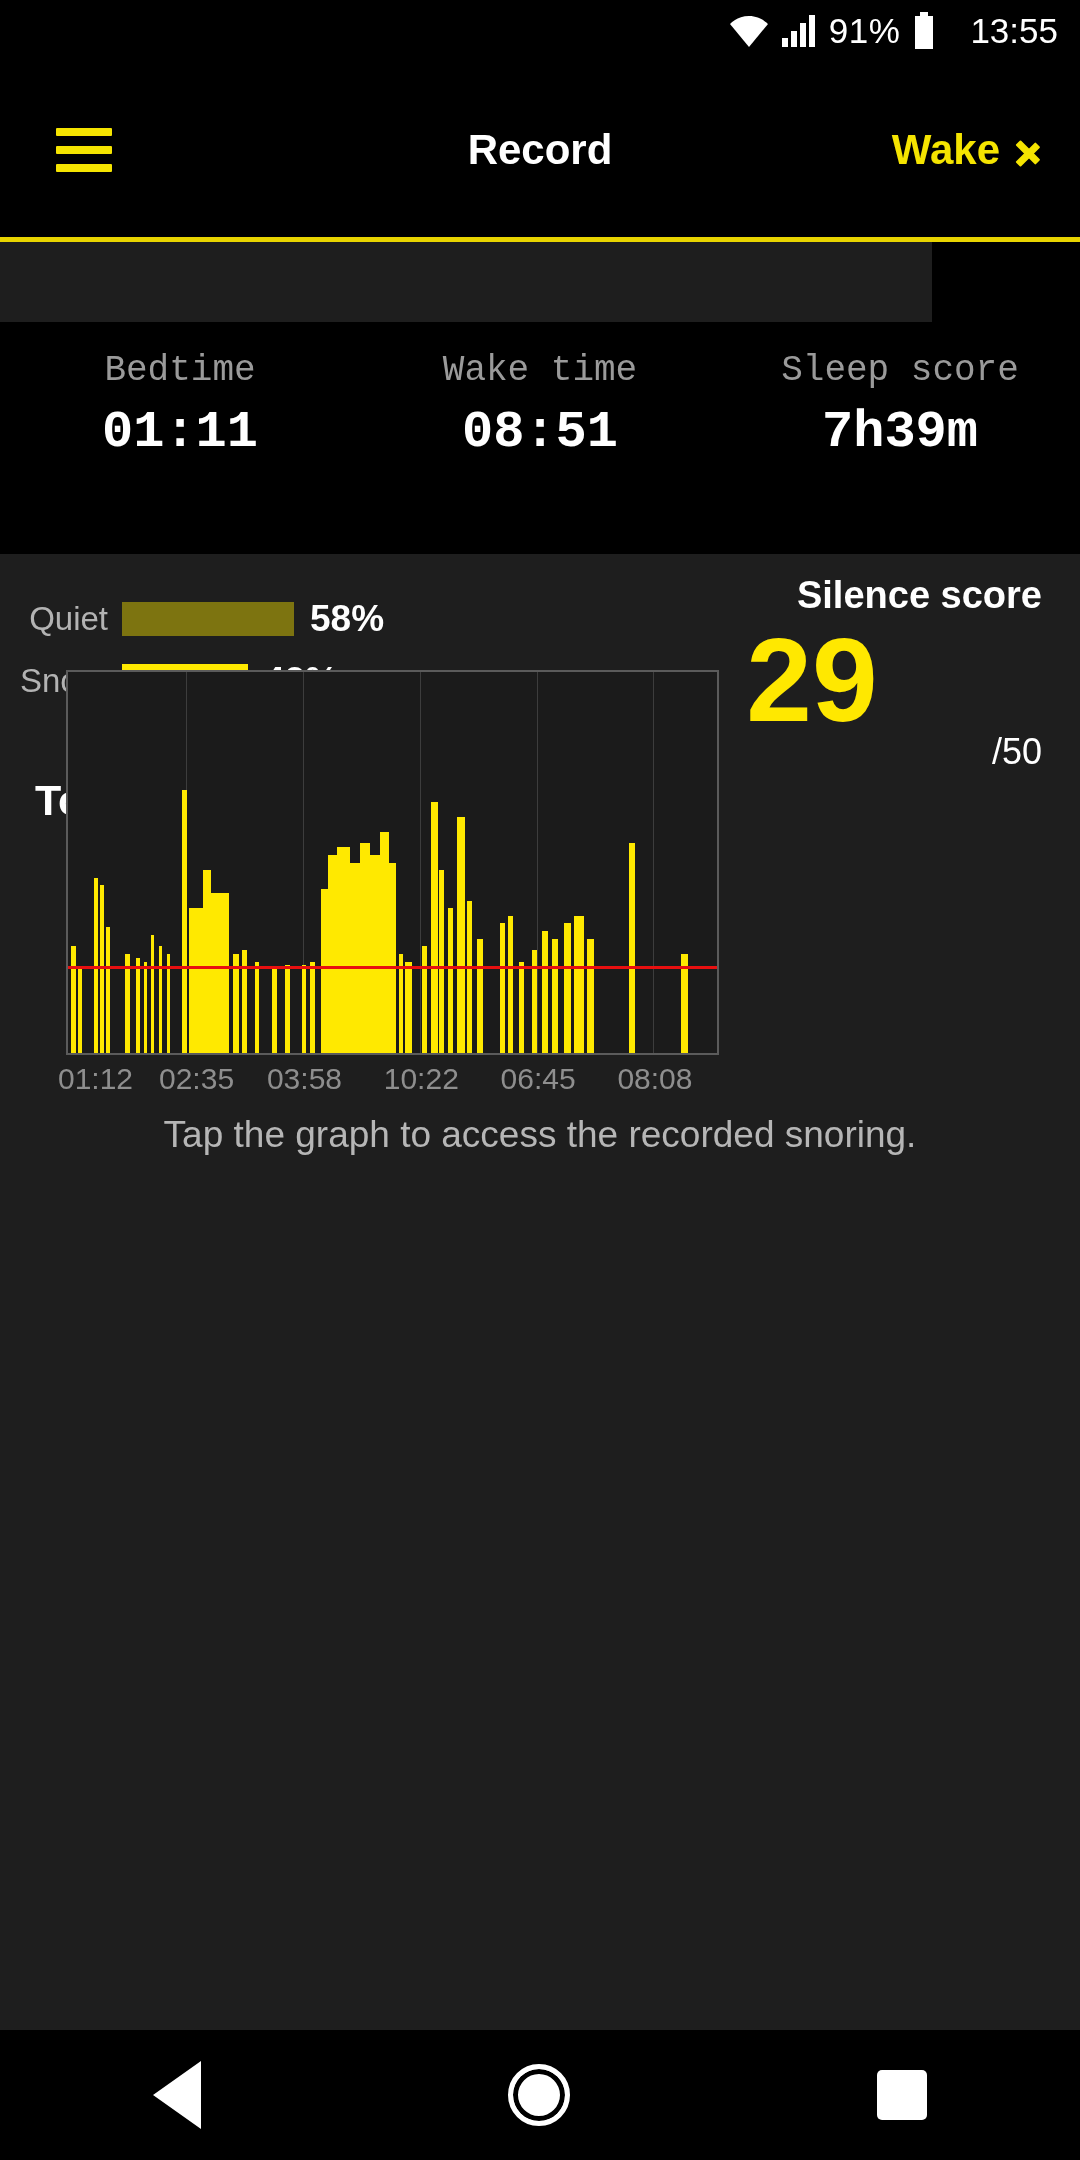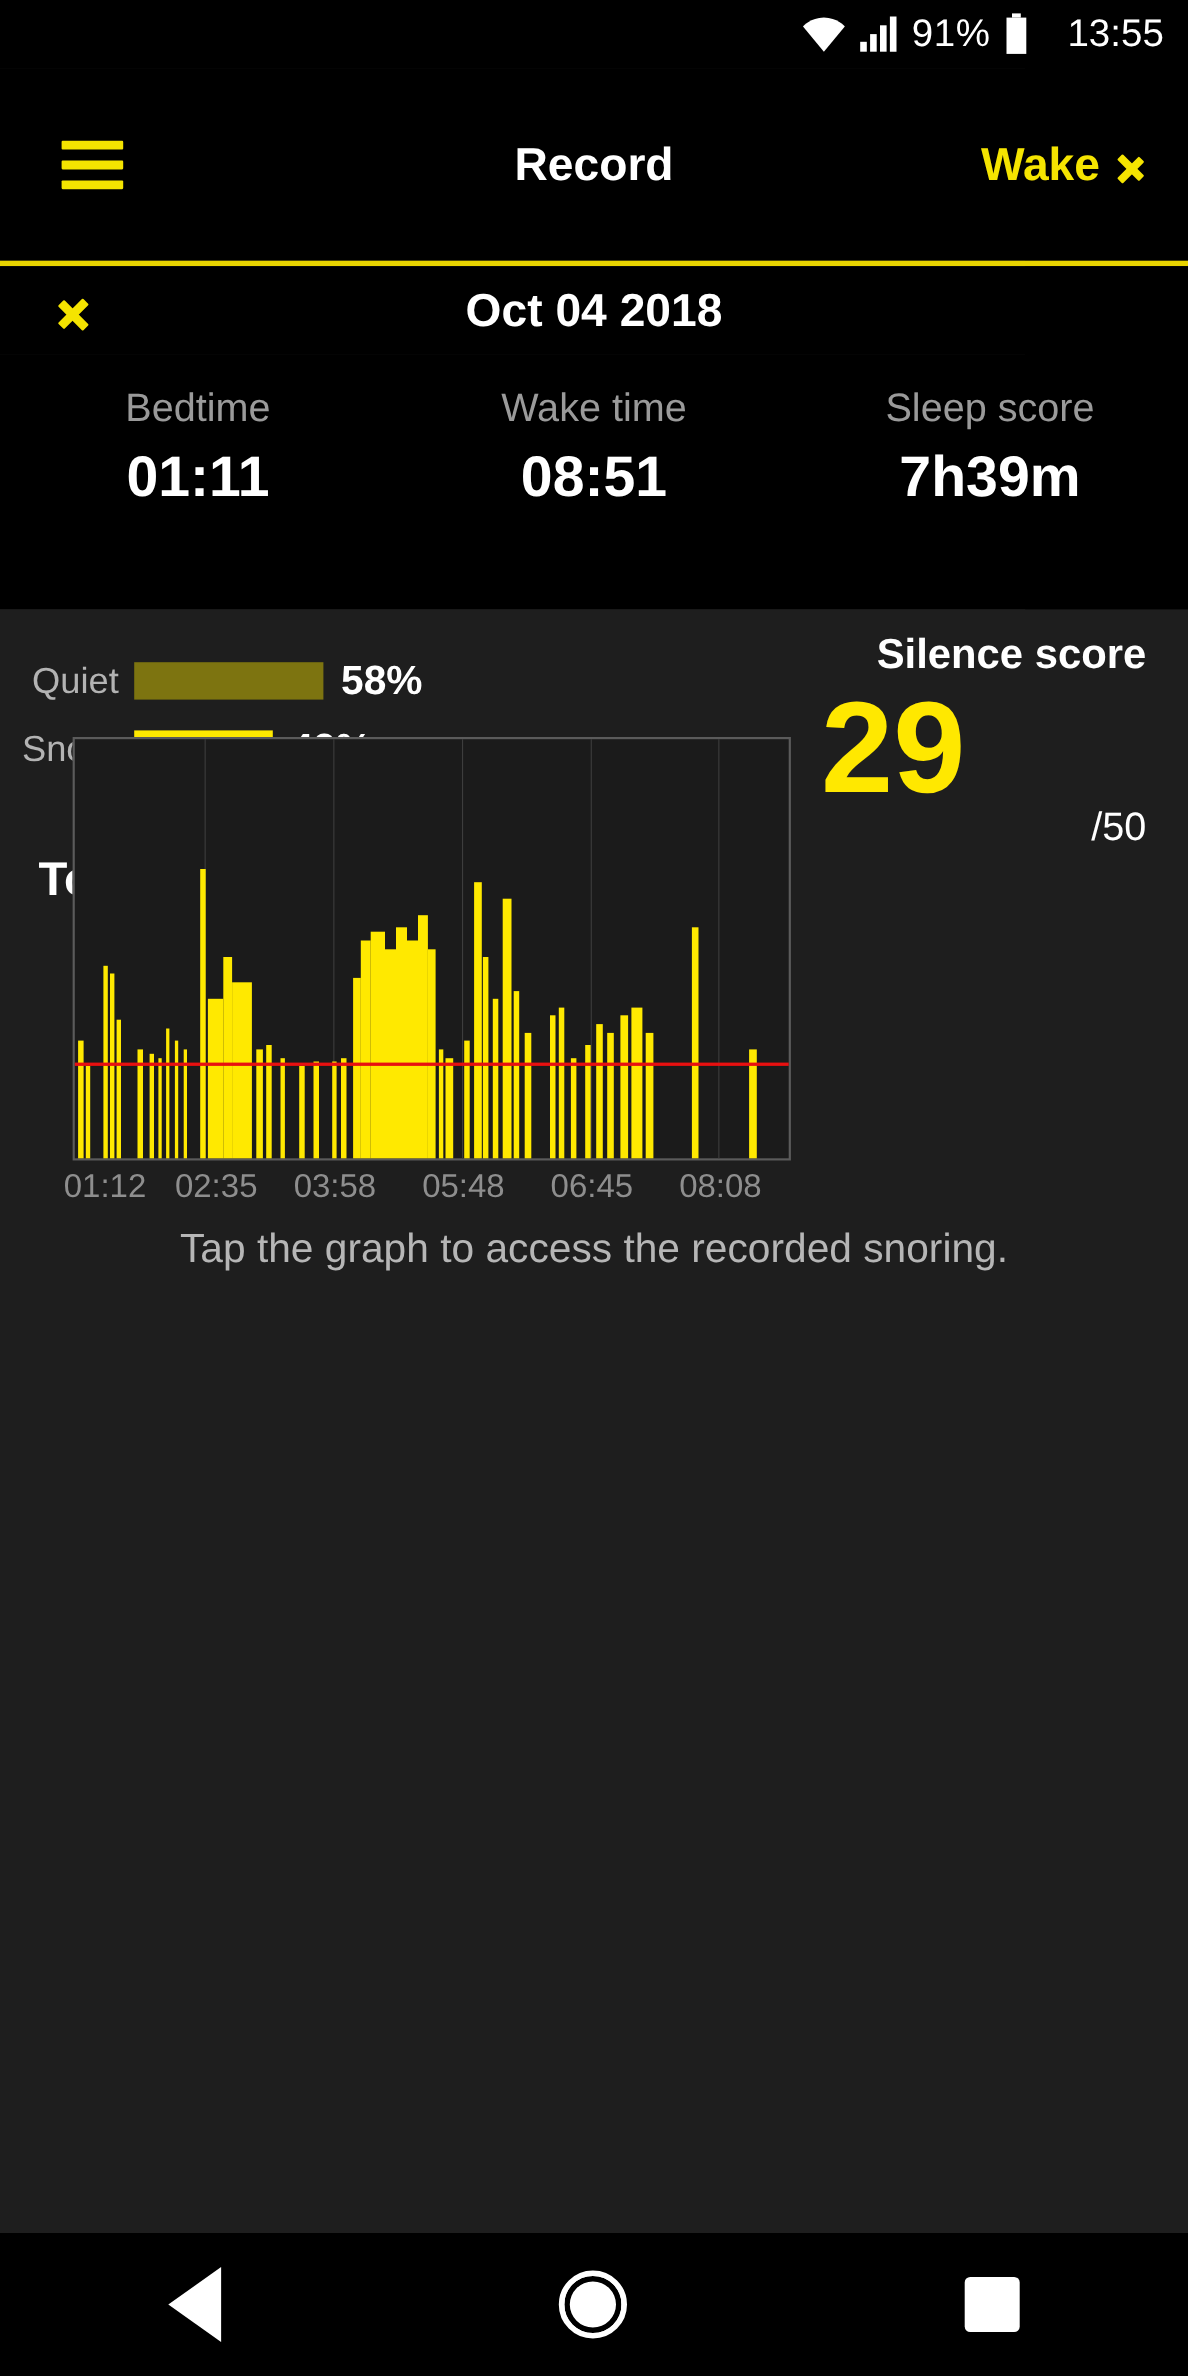"Oct 04 2018" div.datebar { html: <div> <span></span> <div>Oct 04 2018</div> </div> -> none }
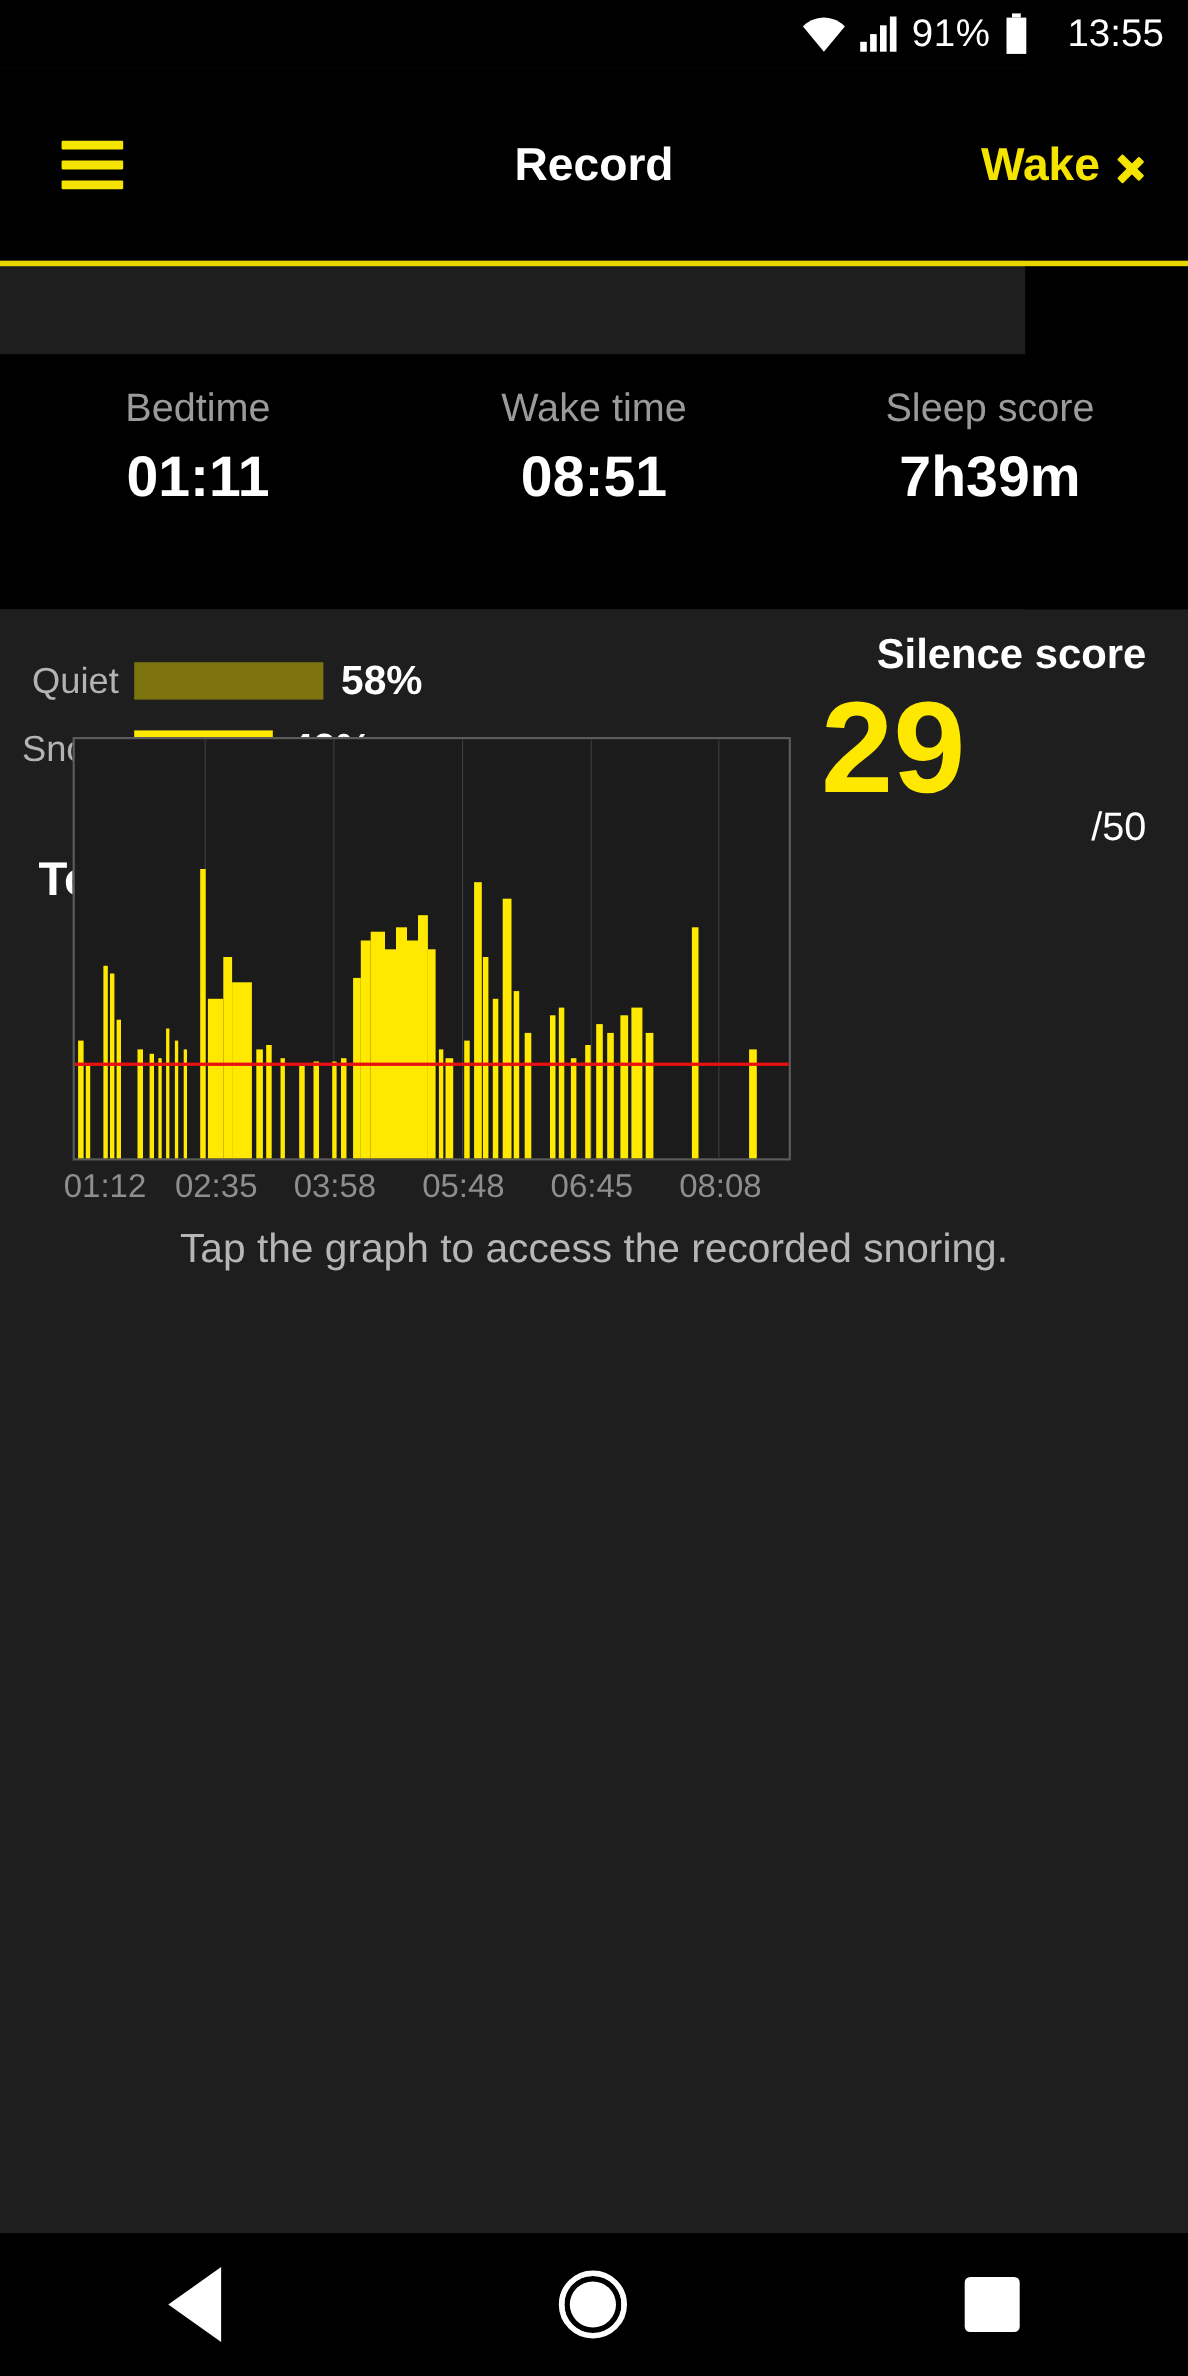"Bedtime" .stats { font-family: none -> Liberation Mono, monospace }
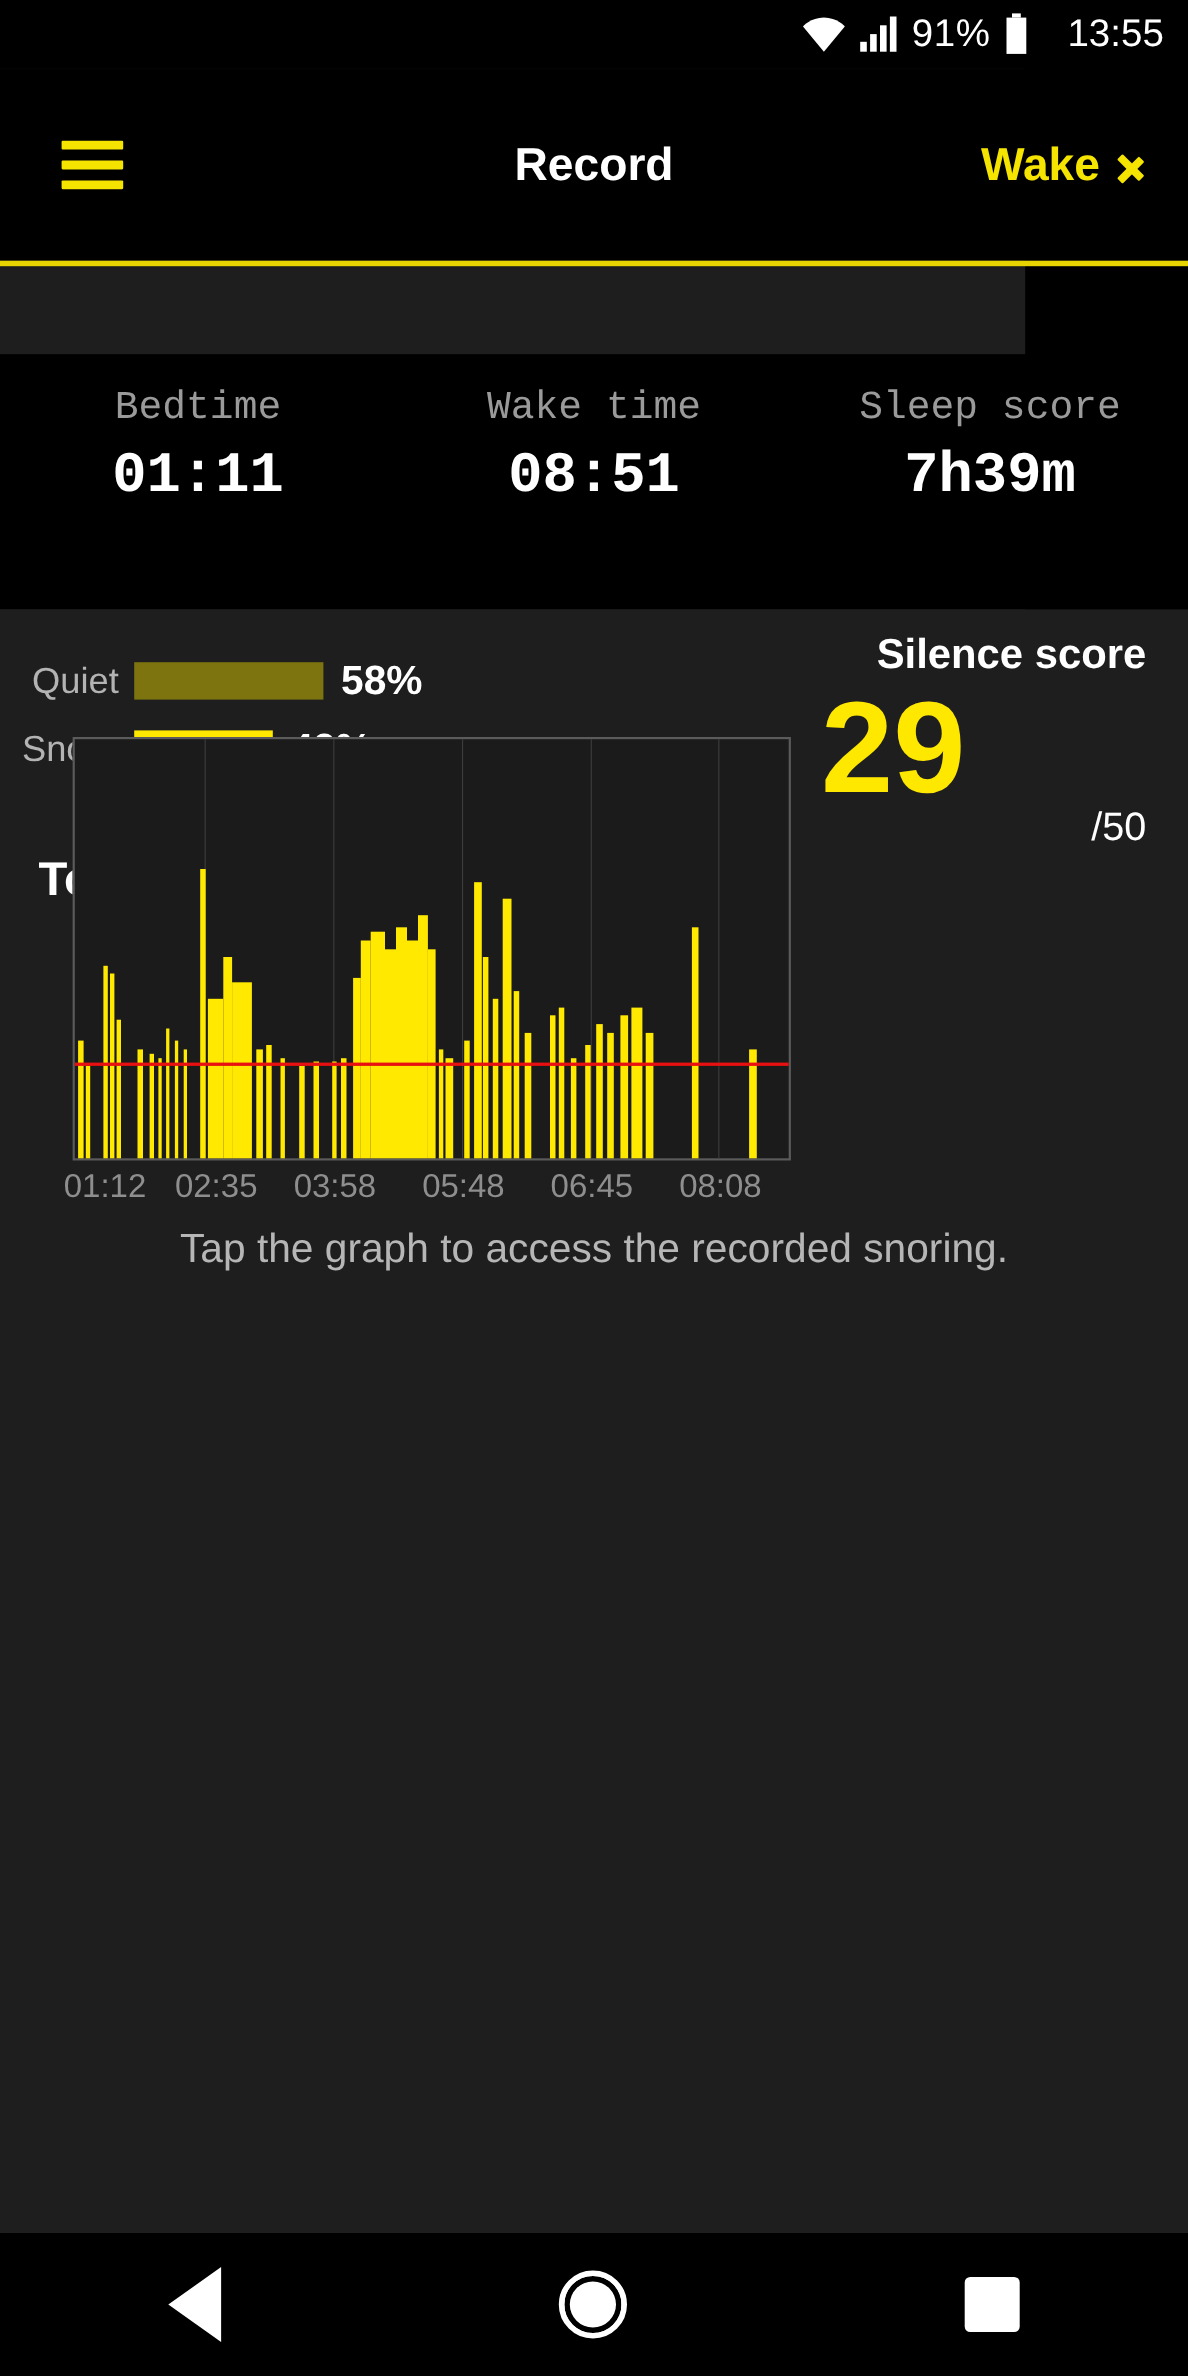"05:48" div.xlabel { text: 05:48 -> 10:22 }
